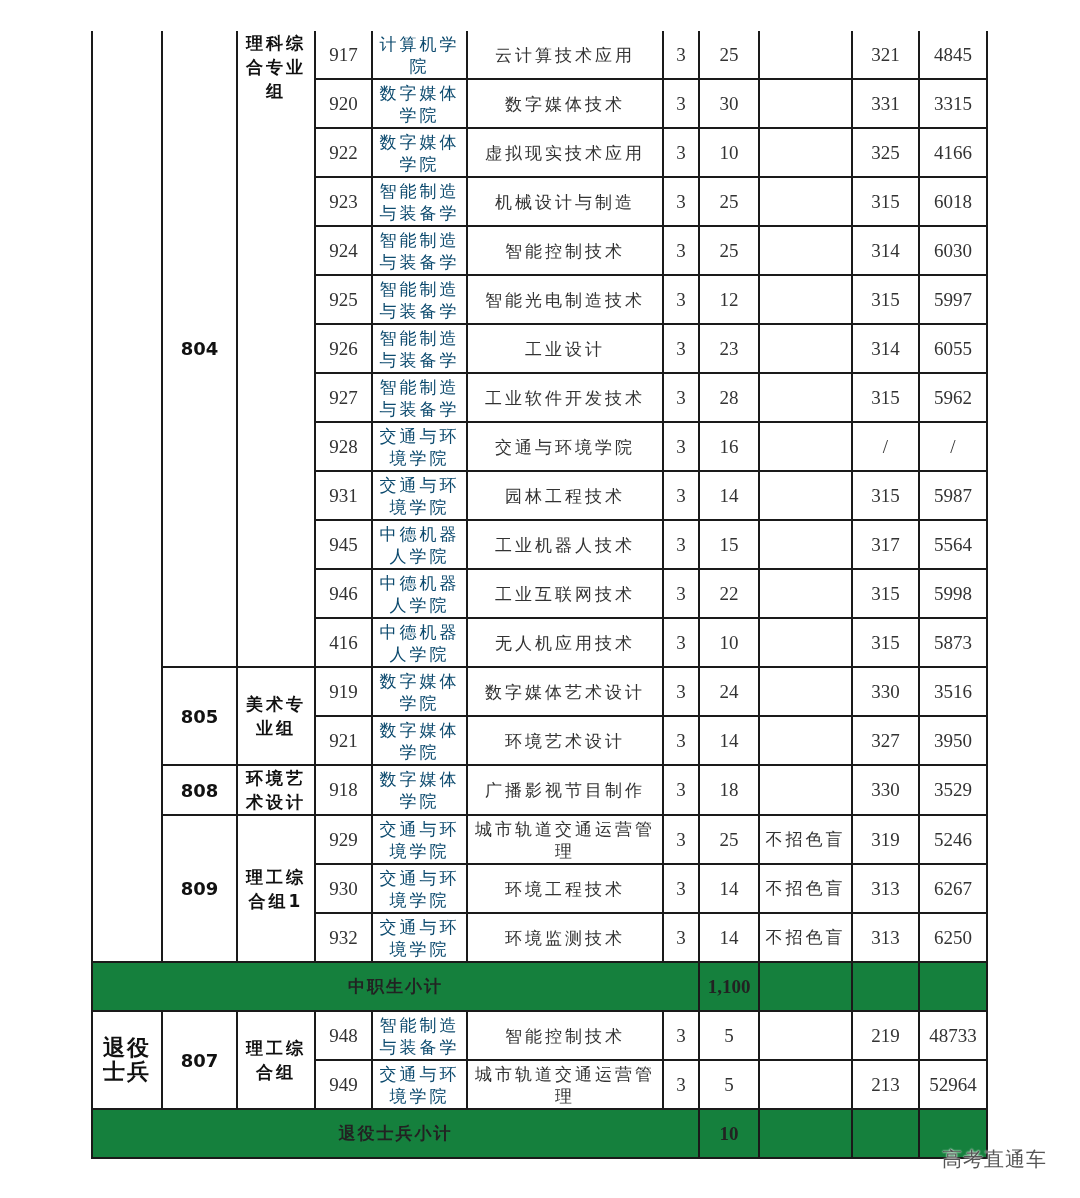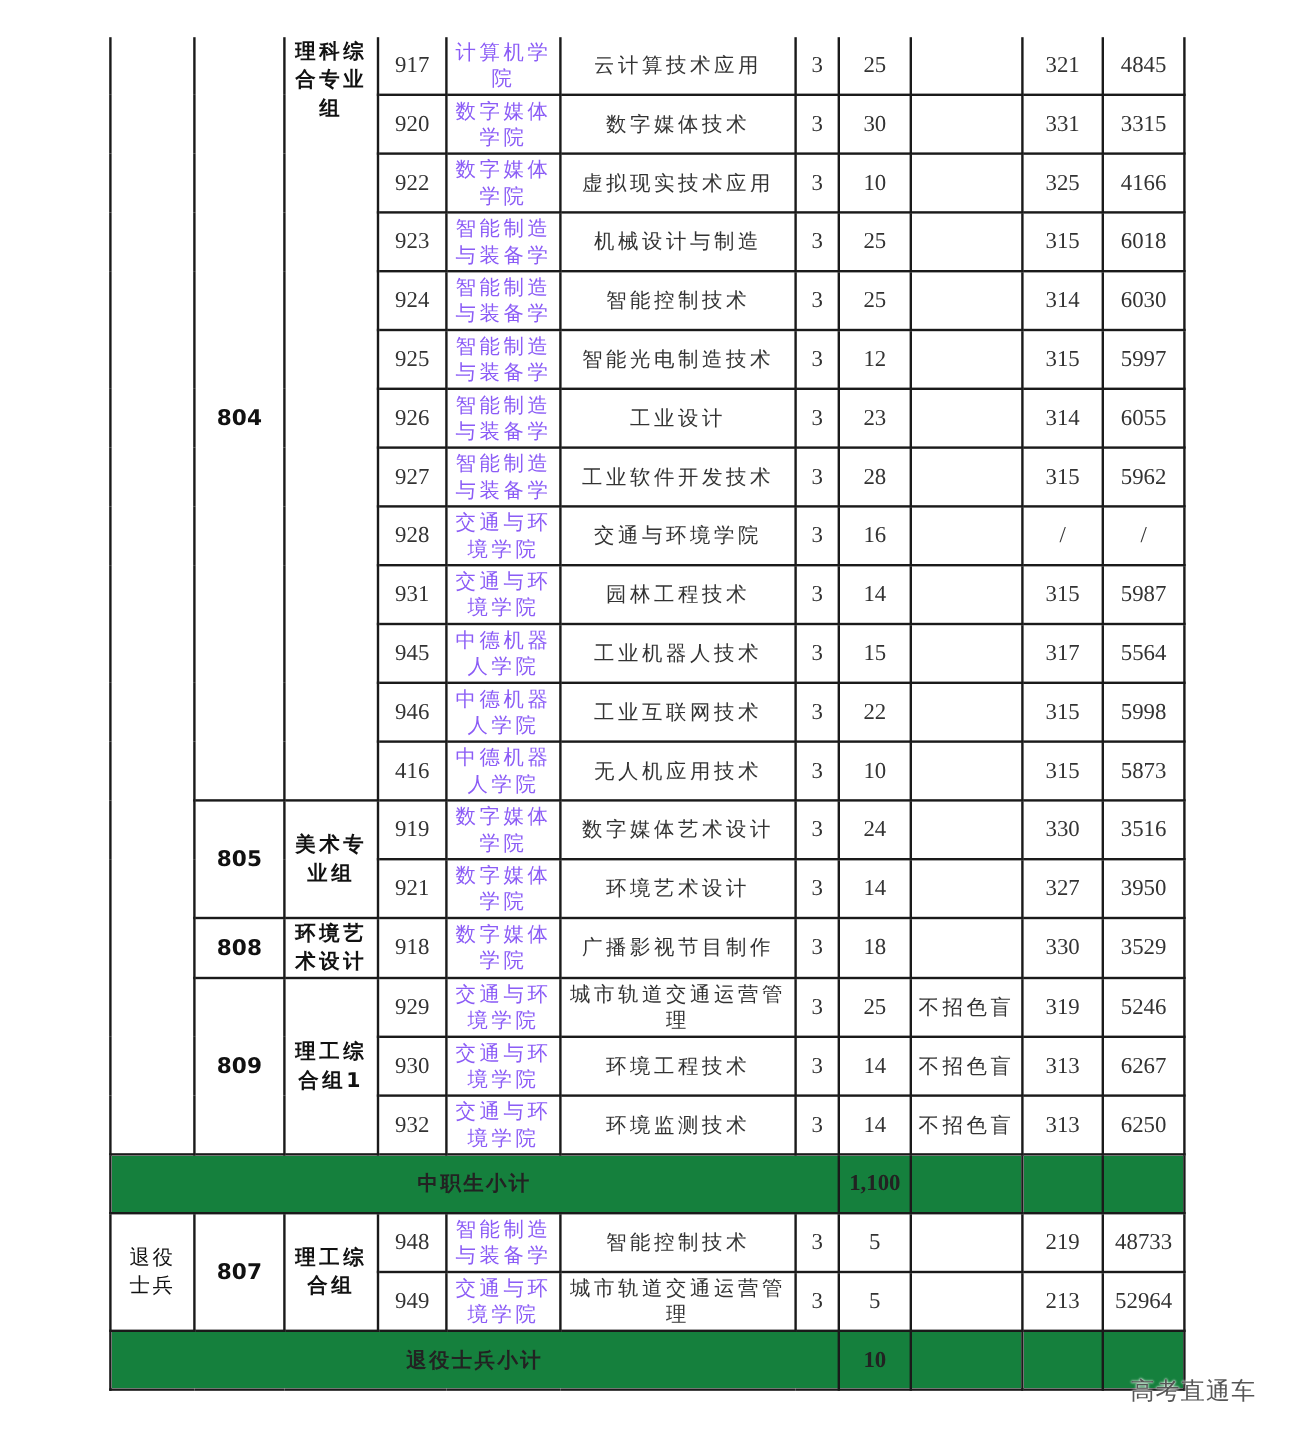"计算机学院" td.dept { color: #8b5cf6 -> #0c4a6e }
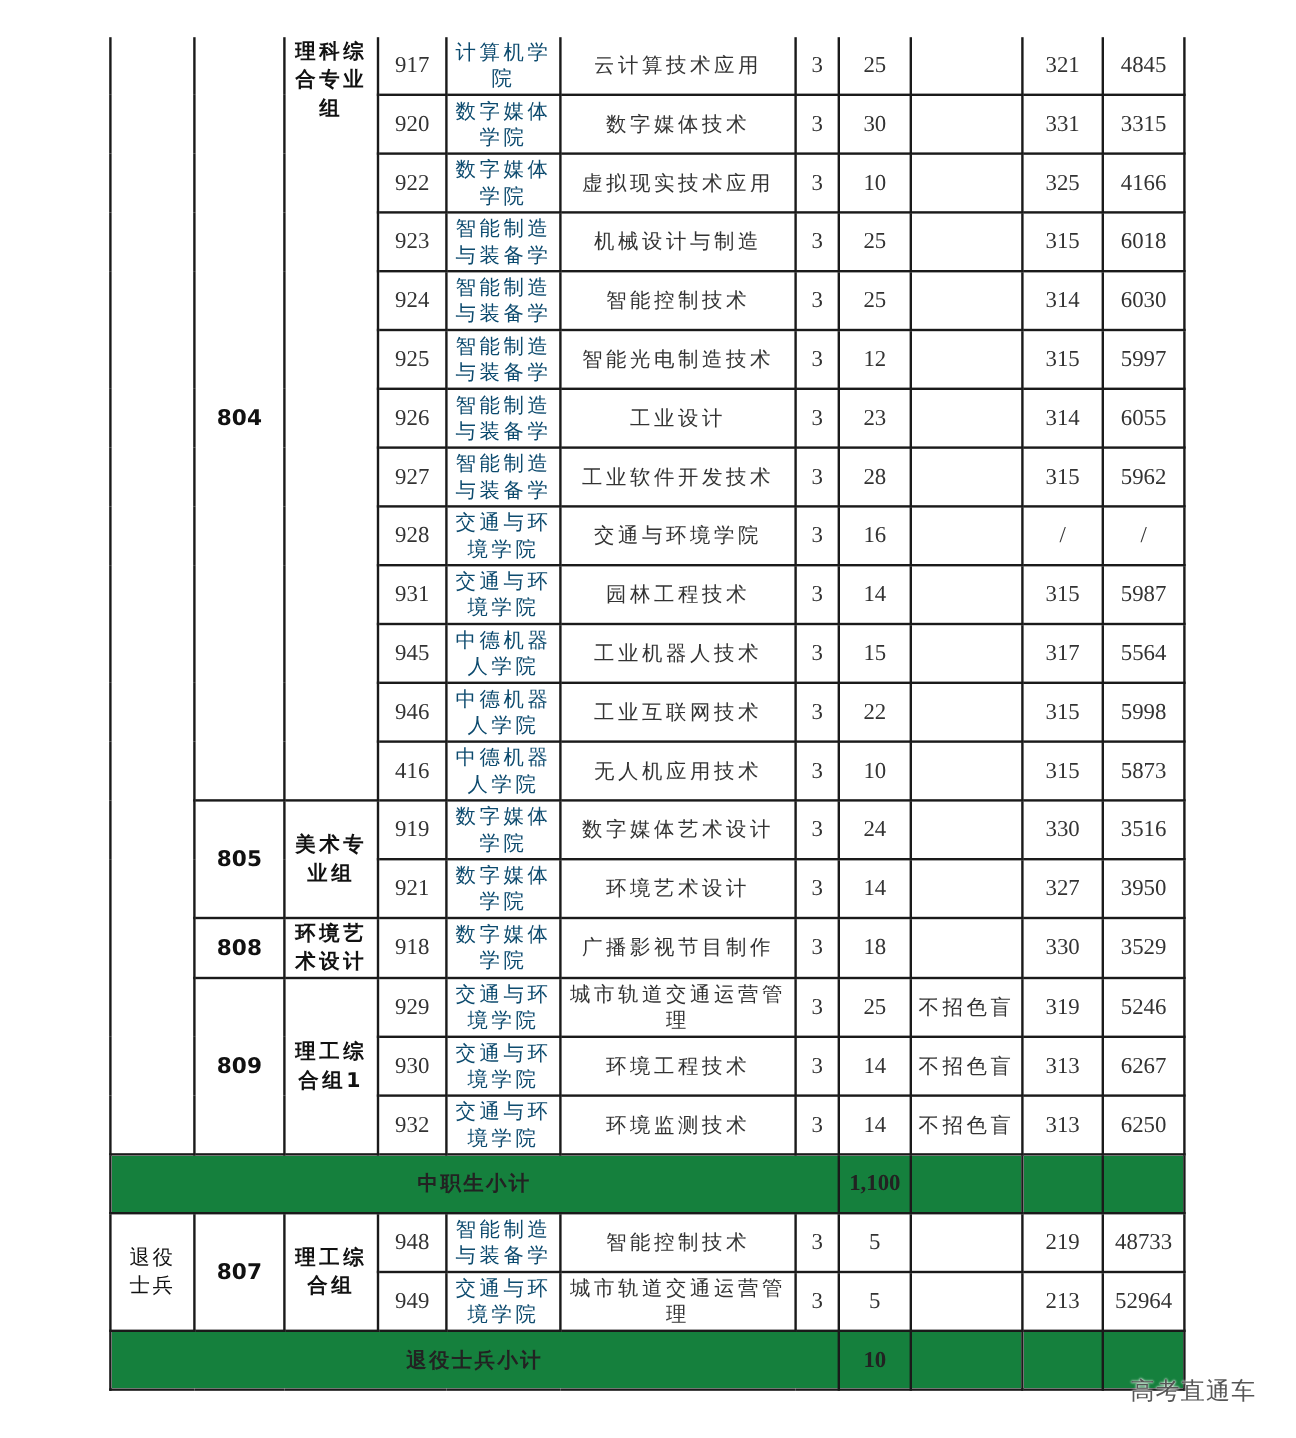"退役士兵" td.cat { font-size: 17px -> 22px; font-weight: normal -> bold }
